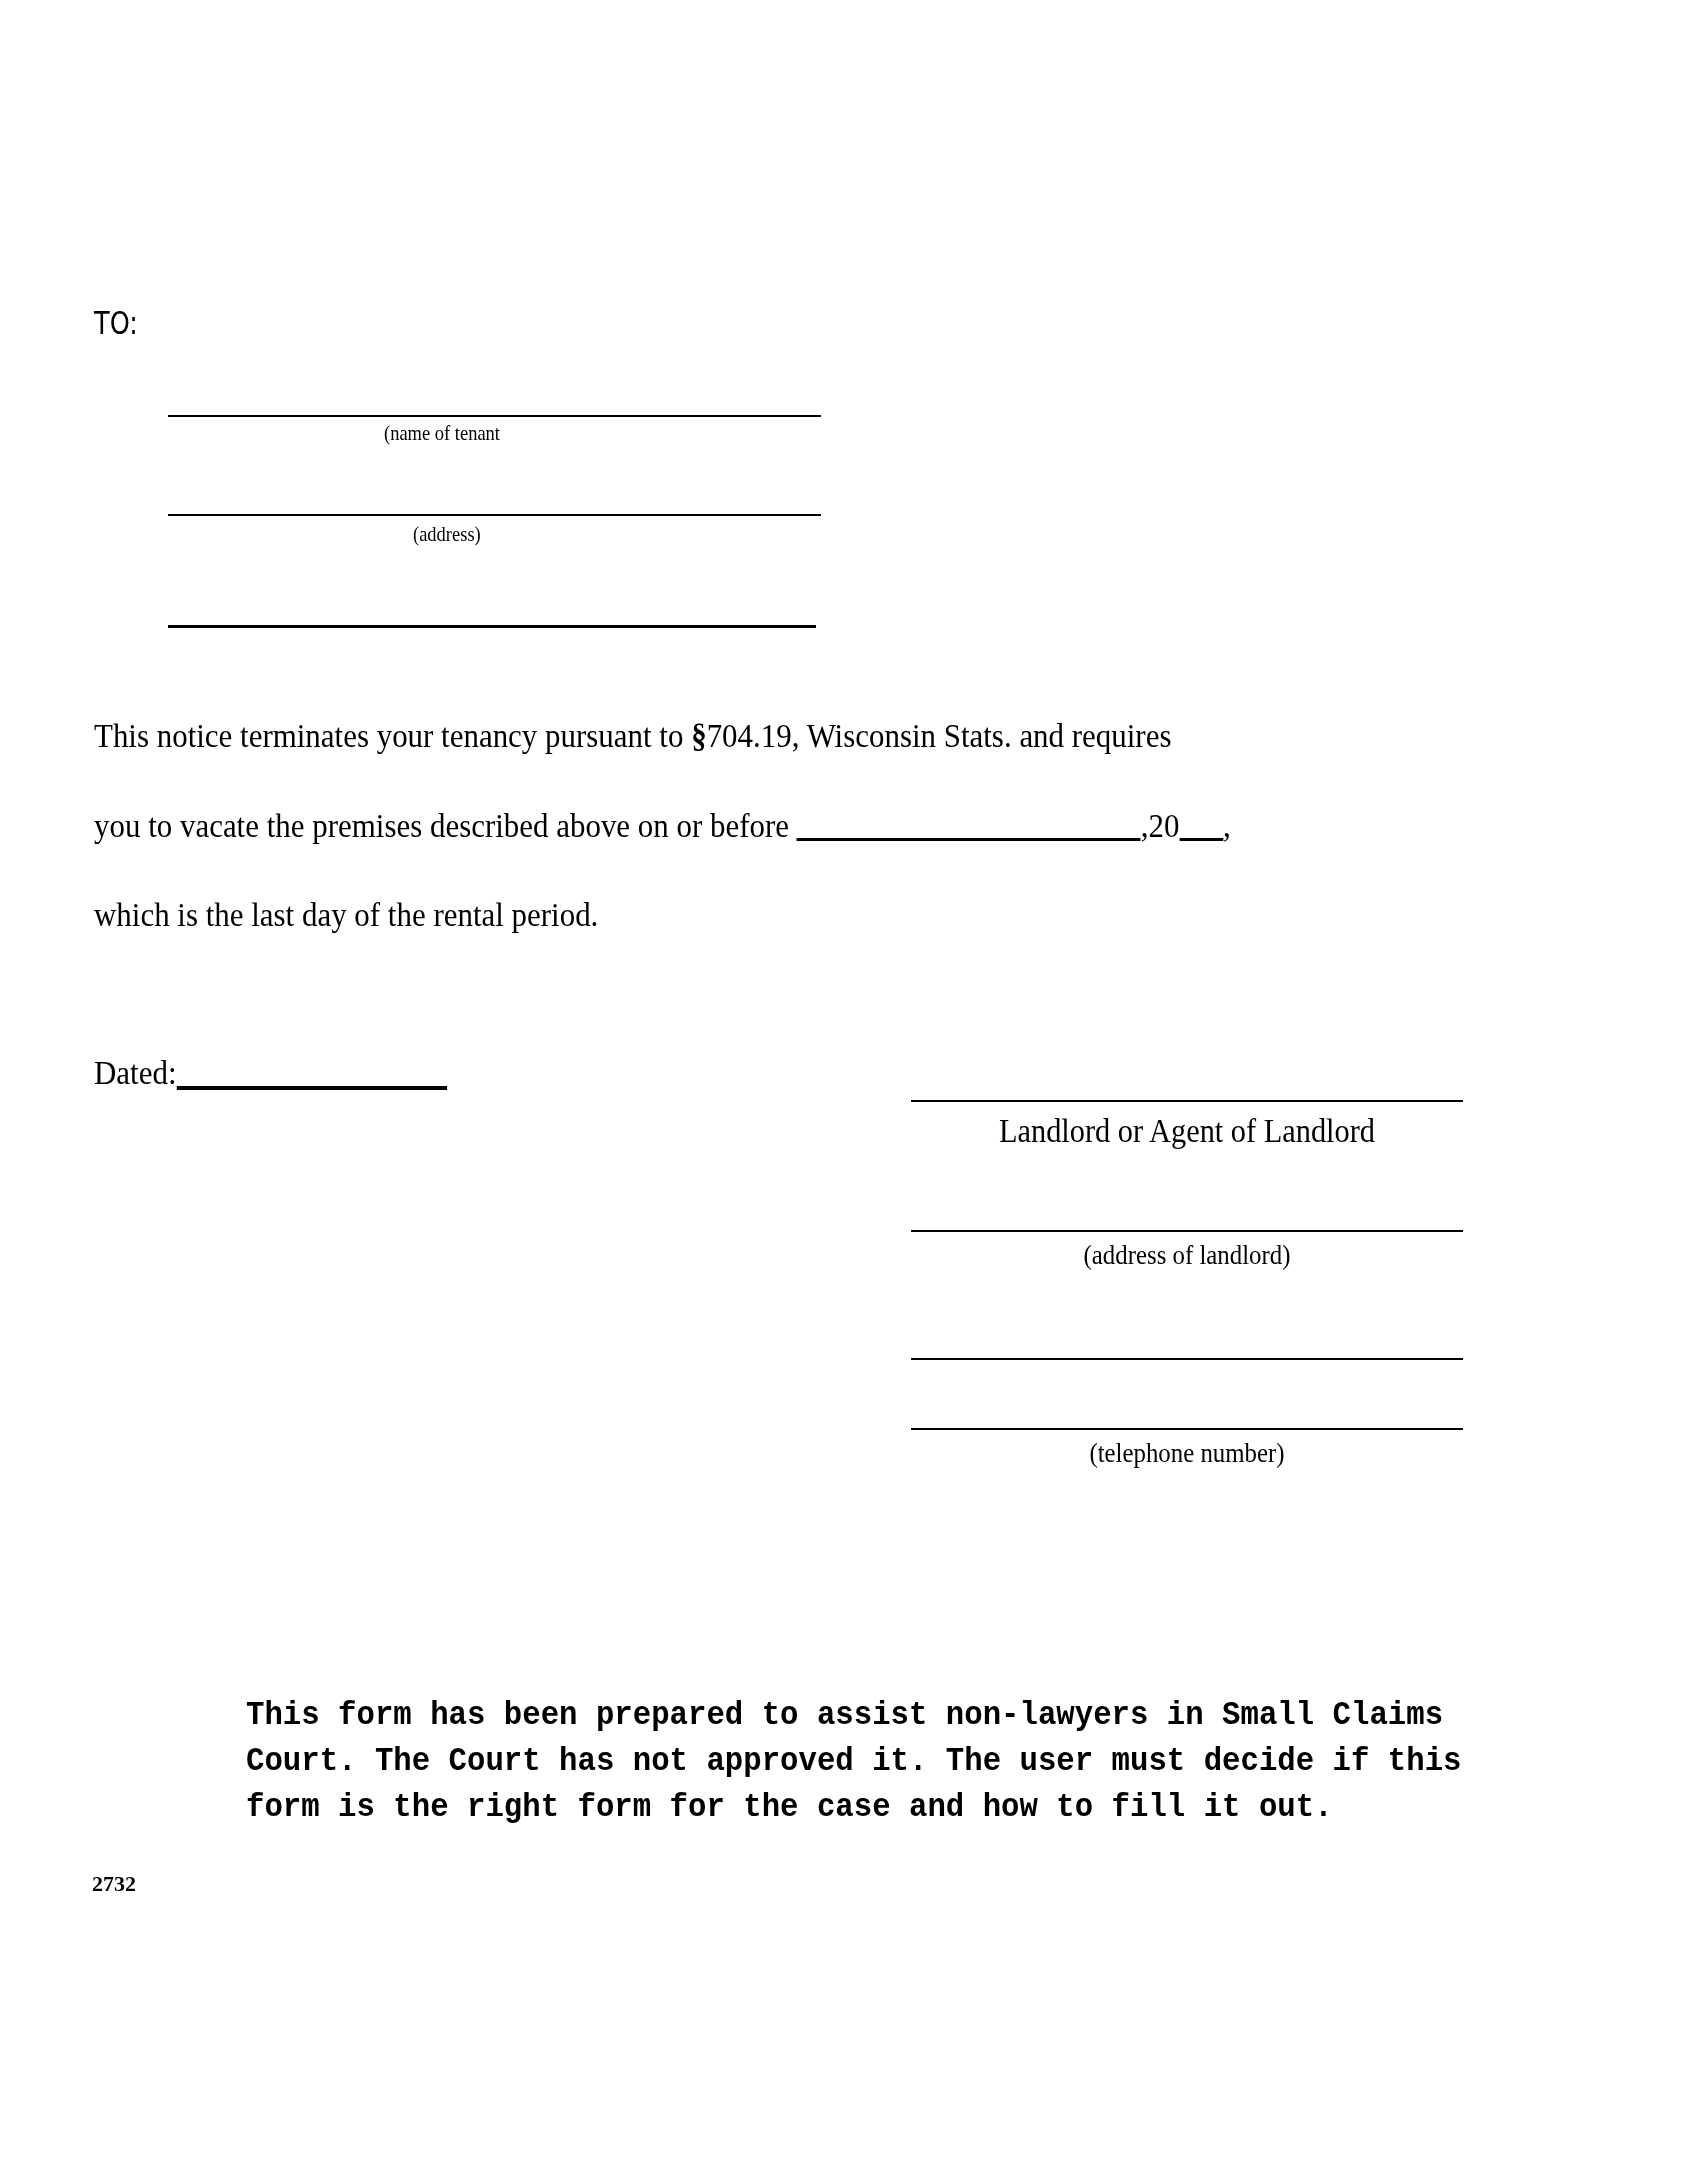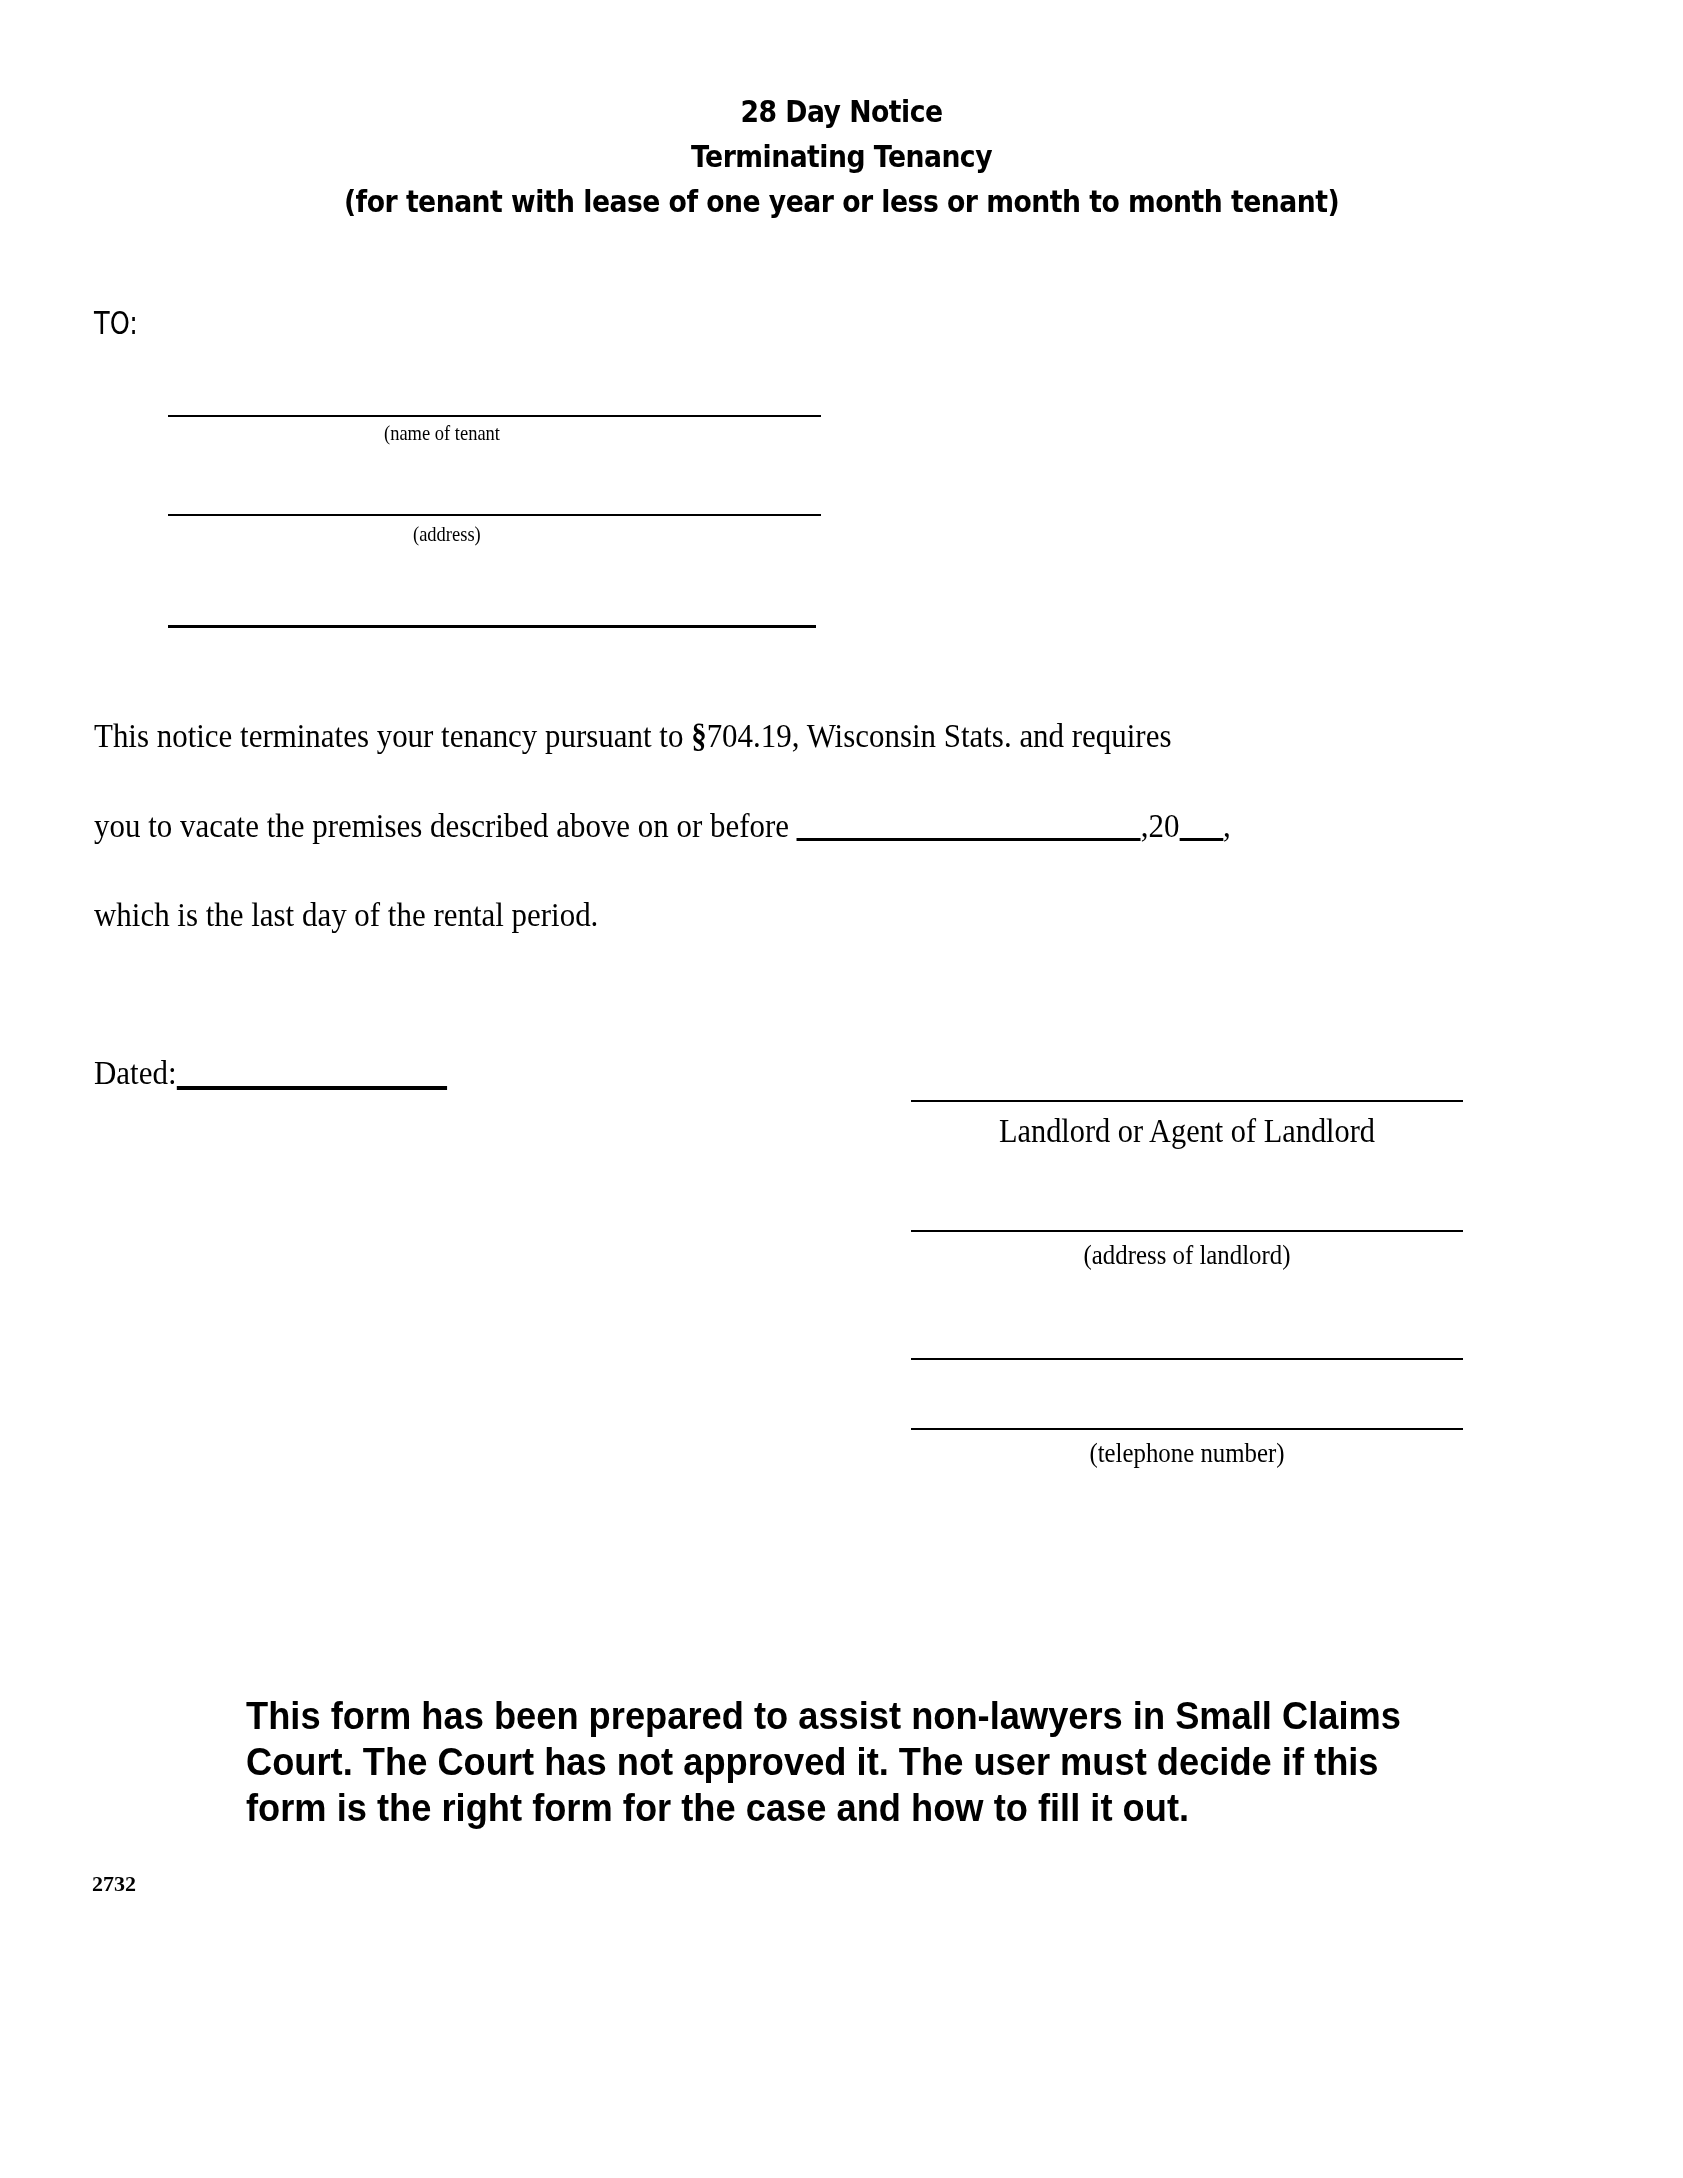"28 Day Notice" div.title-block { html: <div> <div>28 Day Notice</div> <div>Terminating Tenancy</div> <div>(for tenant with lease of one year or less or month to month tenant)</div> </div> -> none }
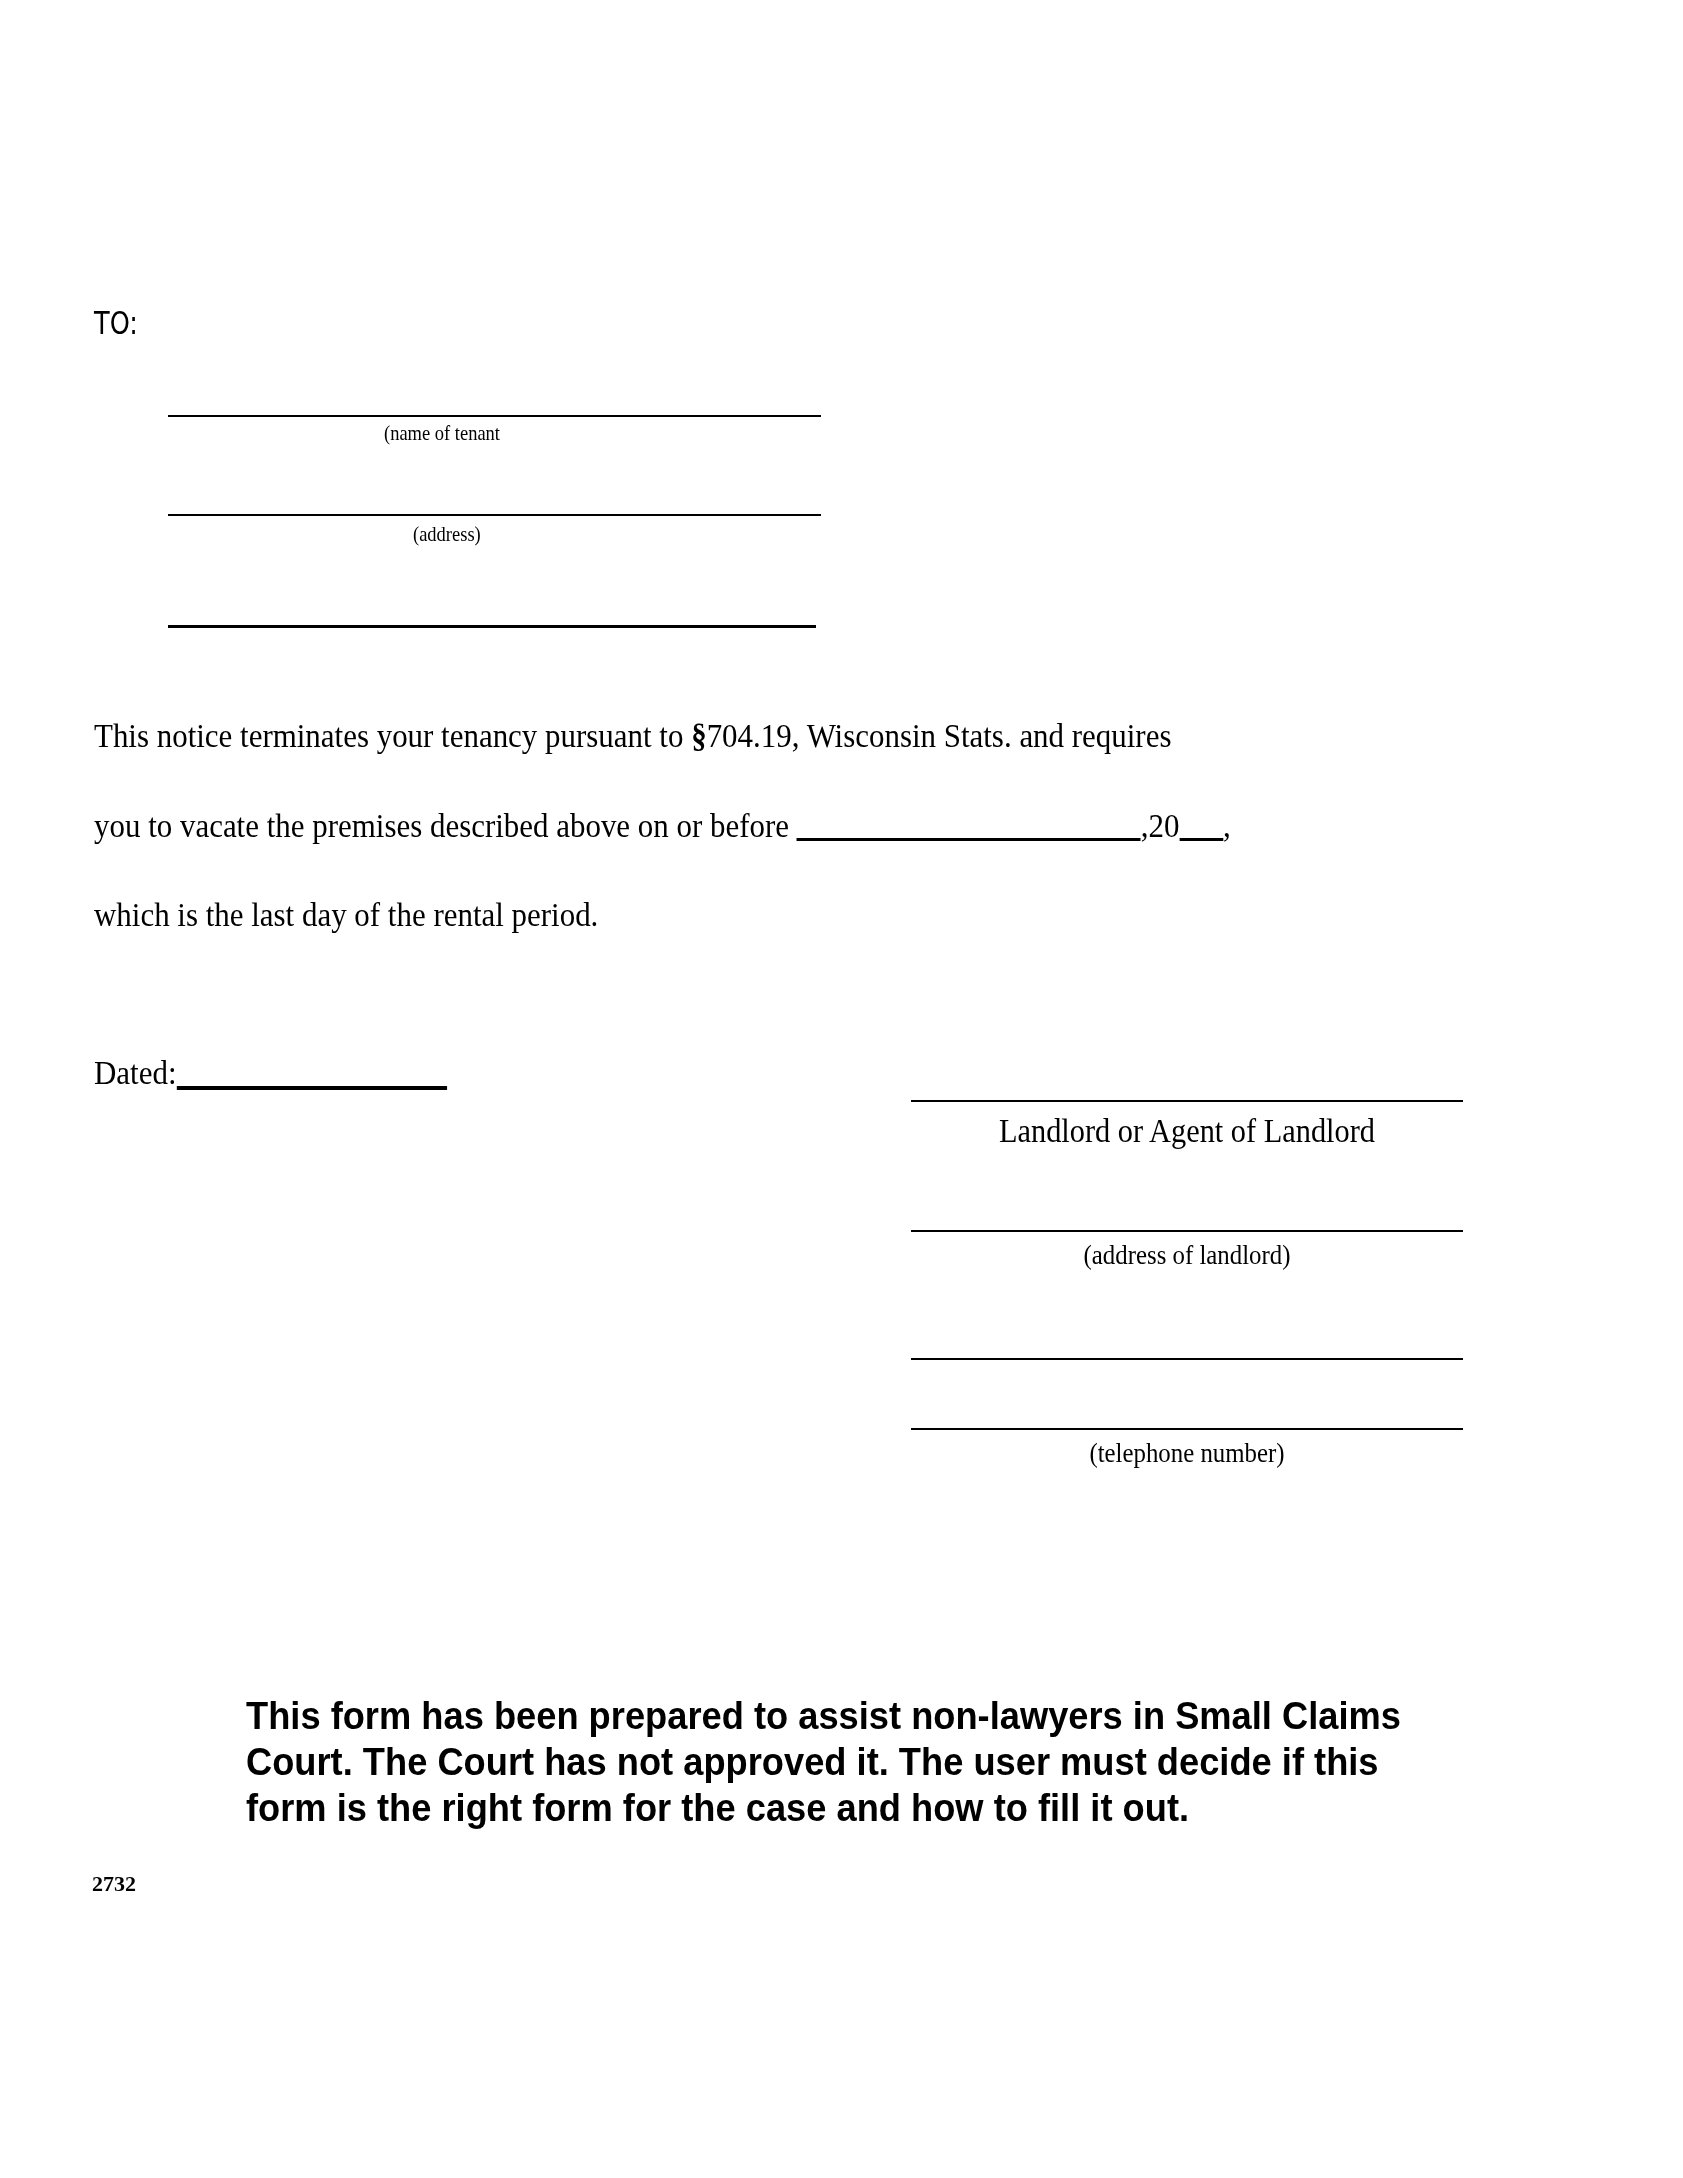"This form has been prepared" .disclaimer { font-family: Liberation Sans, sans-serif -> Liberation Mono, monospace; font-size: 39px -> 33px }
